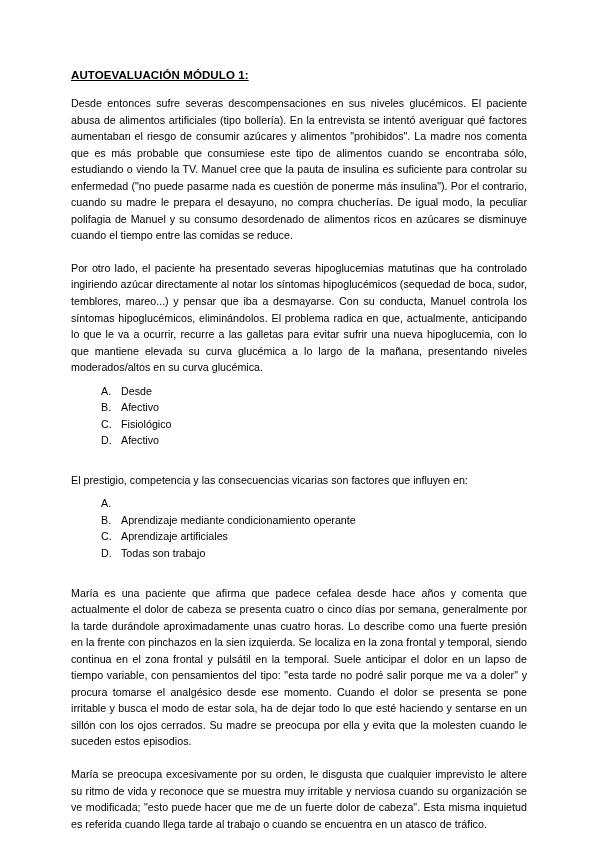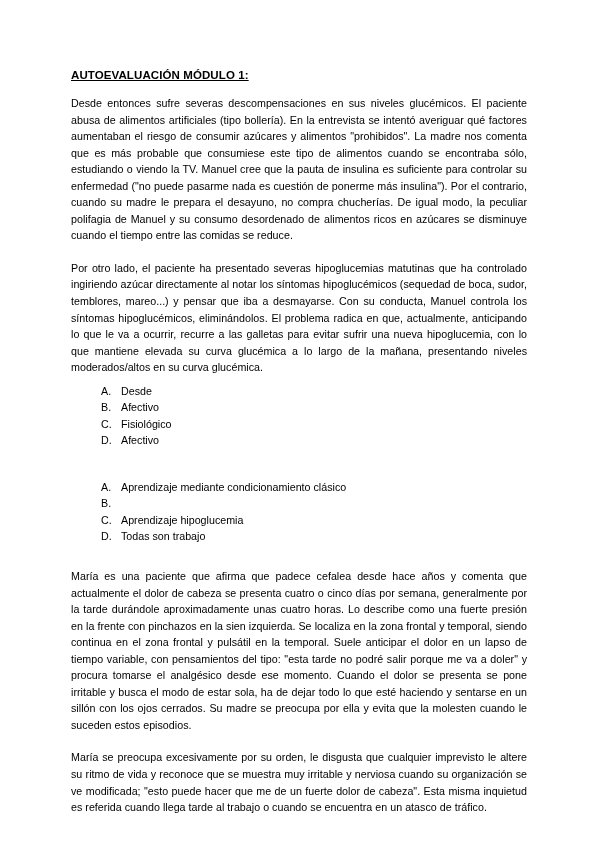"El prestigio, competencia y las" p.q-intro { html: none -> <p>El prestigio, competencia y las consecuencias vicarias son factores que influyen en:</p> }
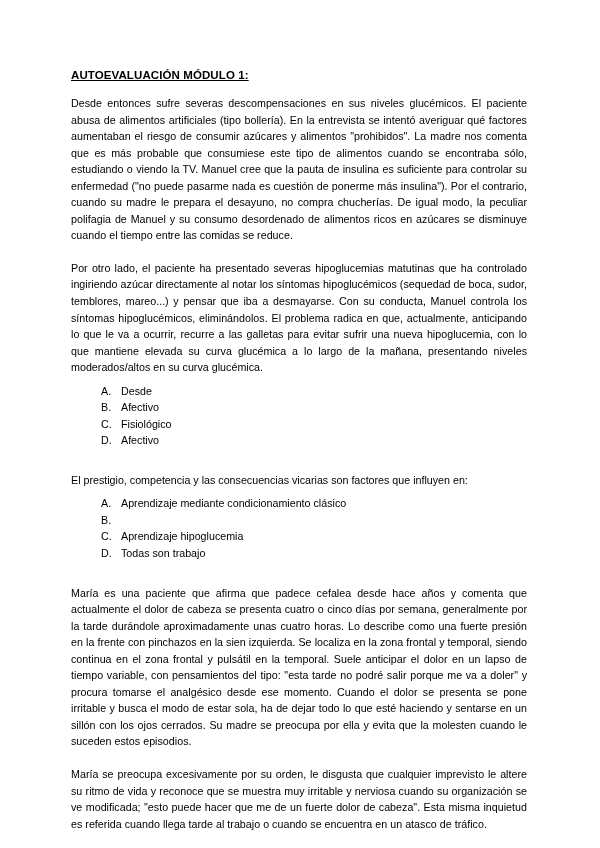"Aprendizaje mediante condicionamiento" span.choice-text { html: <span>Aprendizaje mediante condicionamiento clásico</span> -> none }
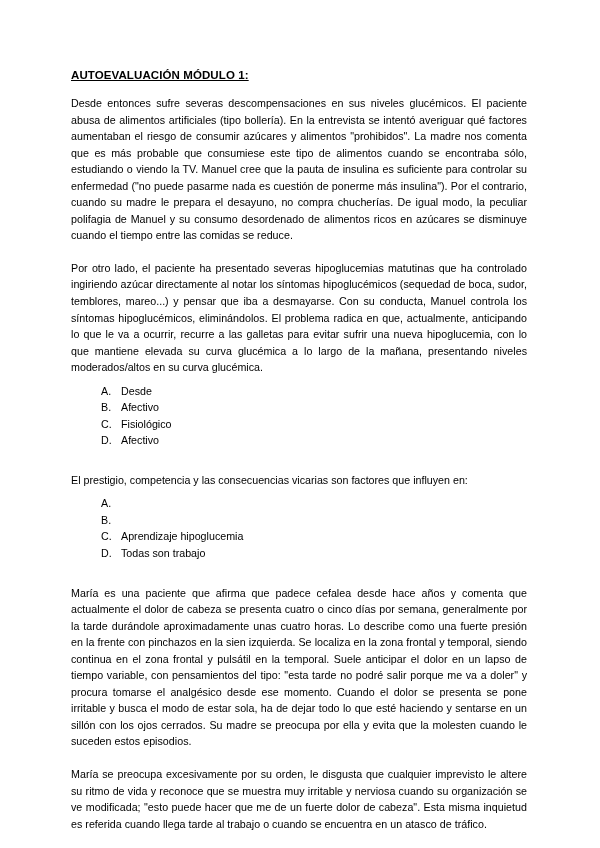"Aprendizaje mediante condicionamiento" span.choice-text { html: none -> <span>Aprendizaje mediante condicionamiento operante</span> }
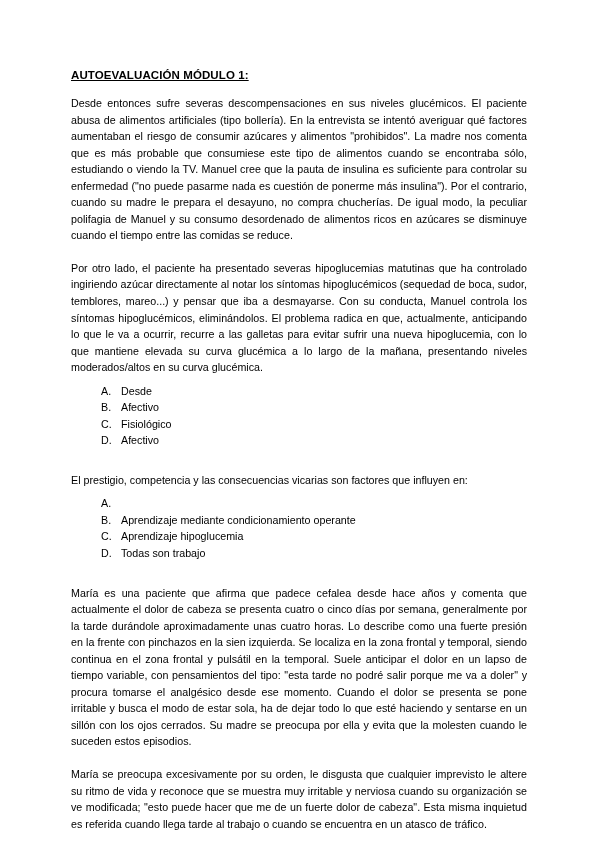"Aprendizaje hipoglucemia" span.choice-text { text: hipoglucemia -> artificiales }
